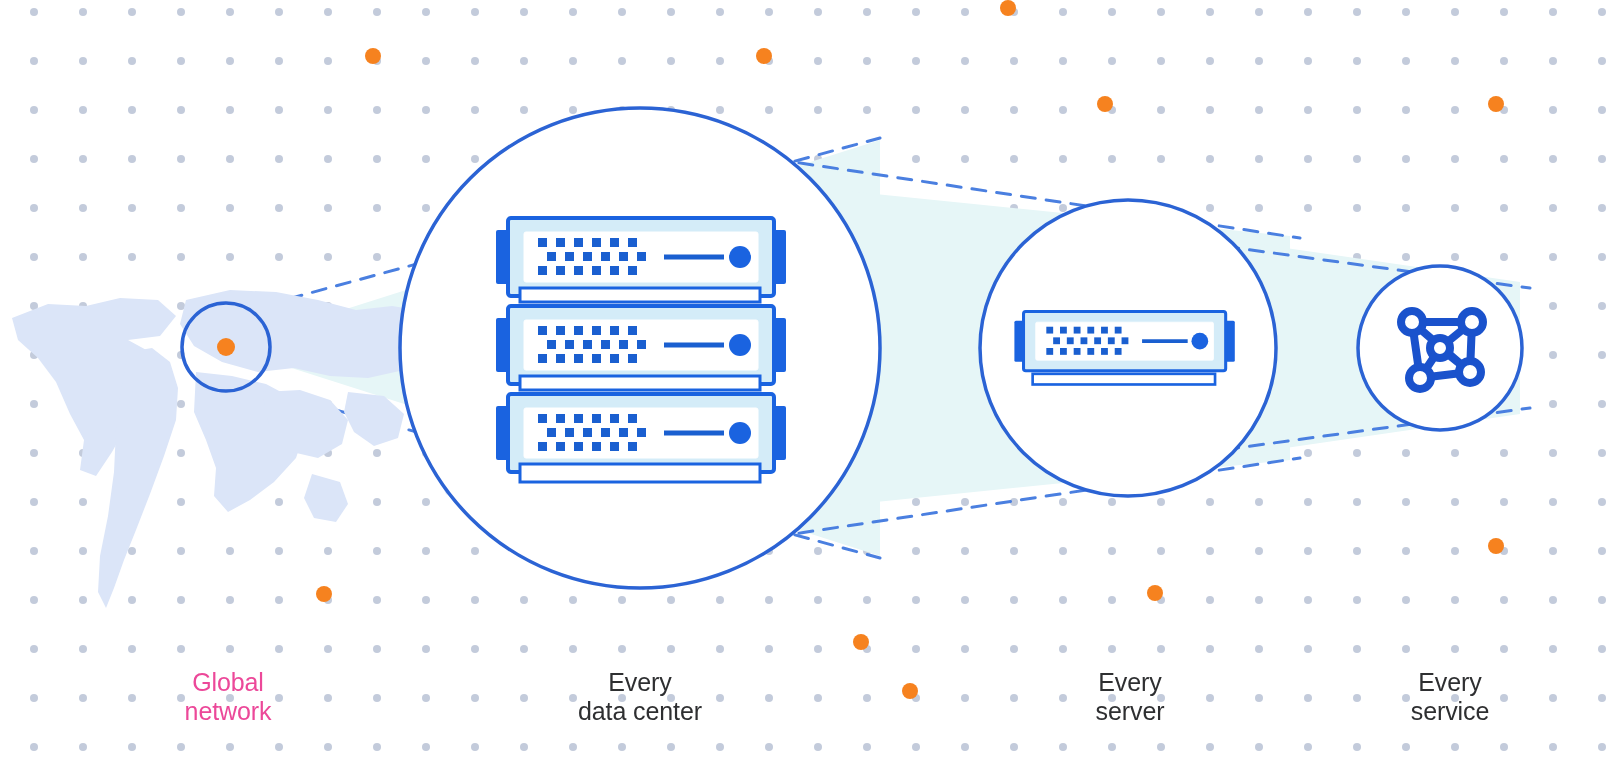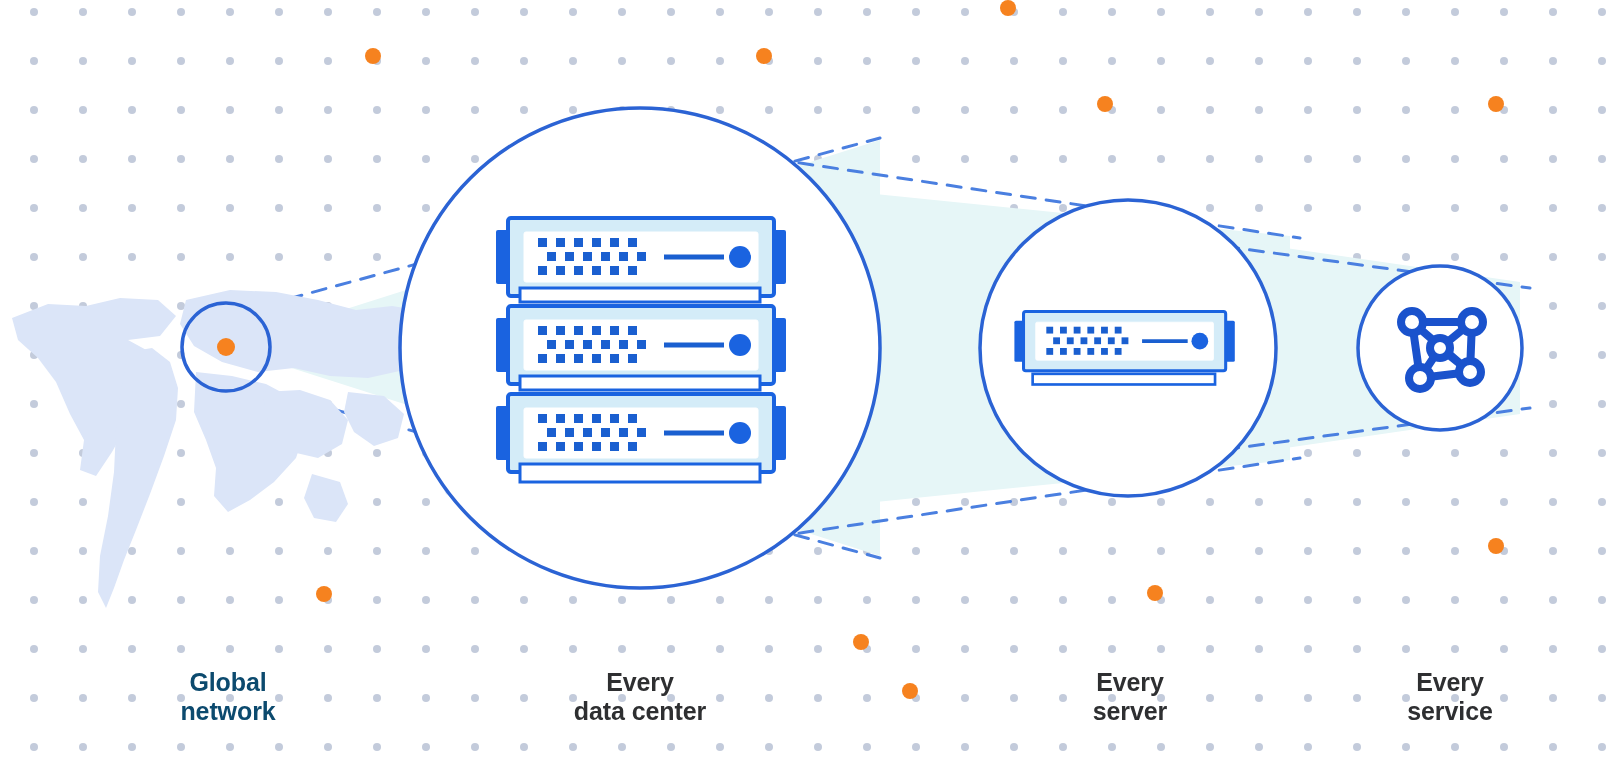"Global" .label.accent { color: #0c4a6e -> #ec4899; font-weight: 700 -> 400 }
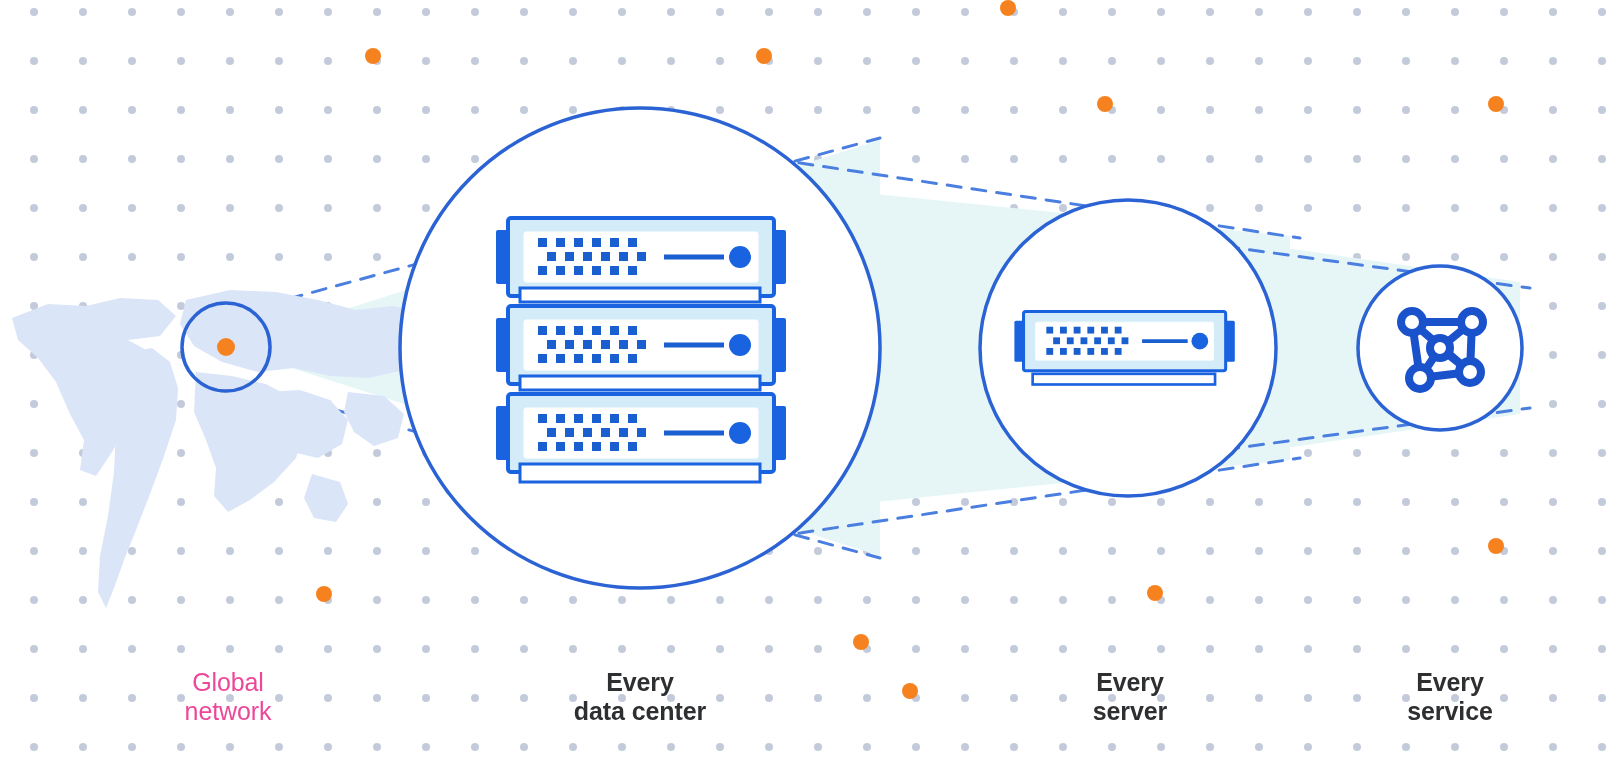"Every" .label { font-weight: 700 -> 400 }
